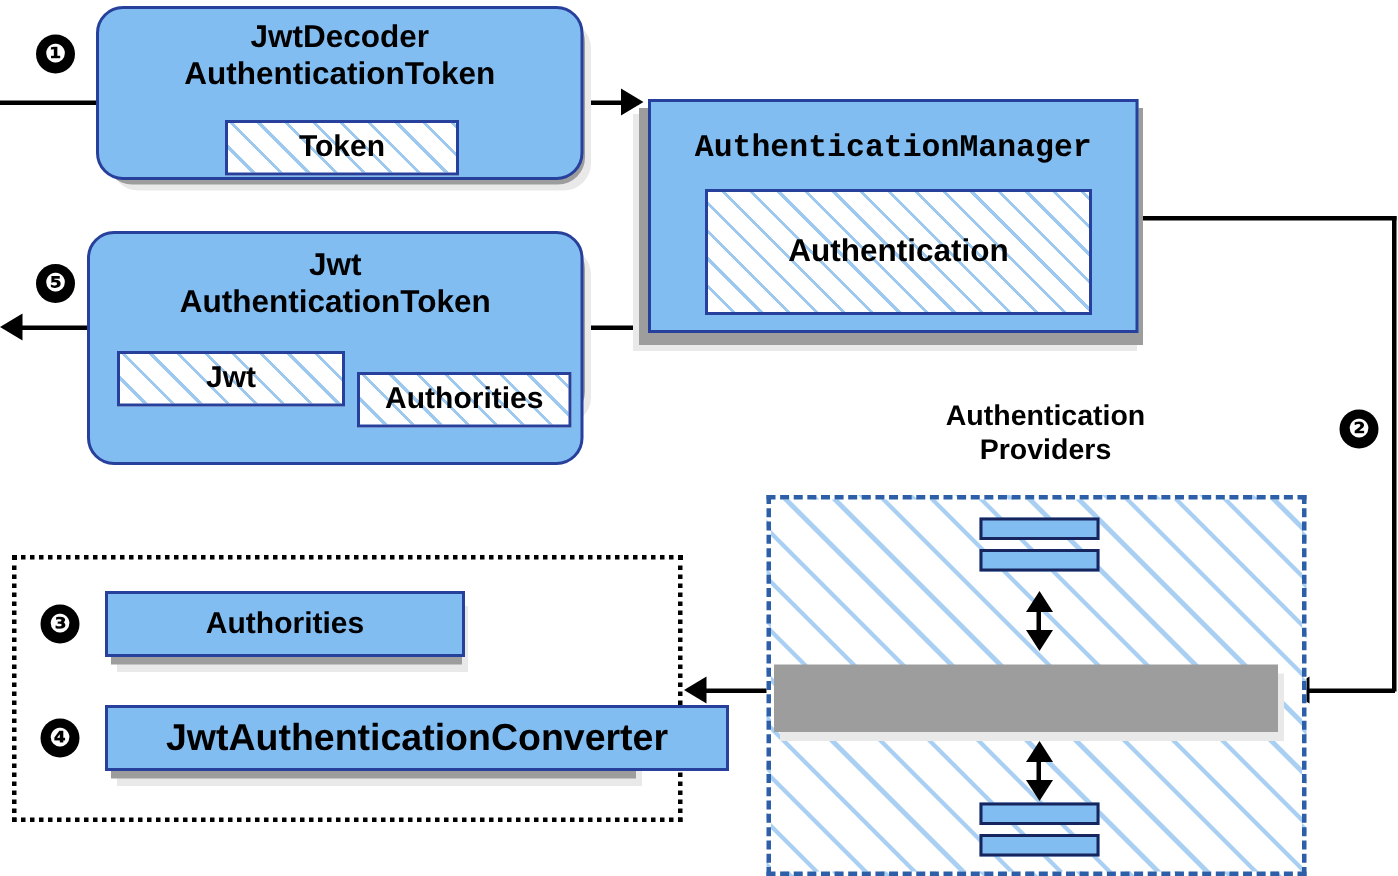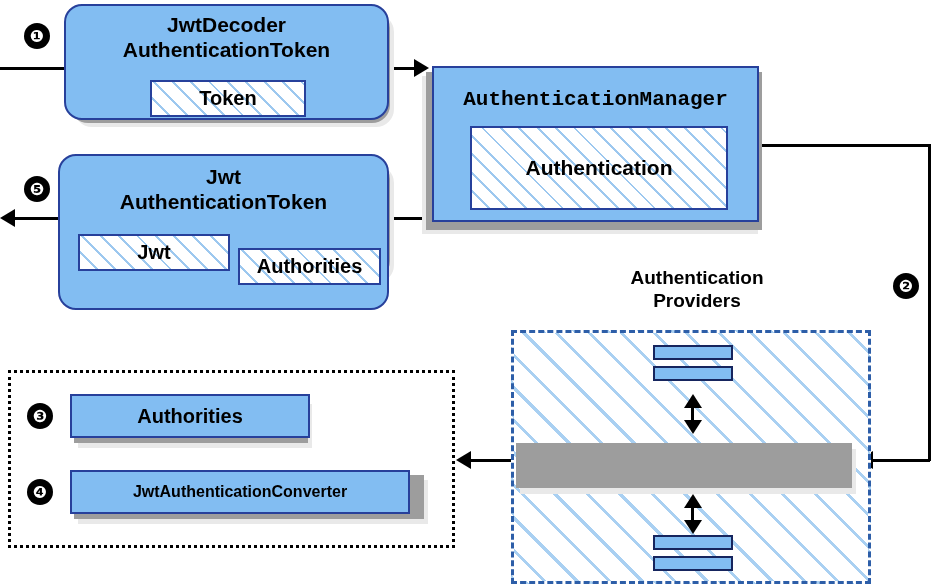"JwtAuthenticationConverter" div.abs { font-size: 16px -> 25px; width: 340px -> 416px }
